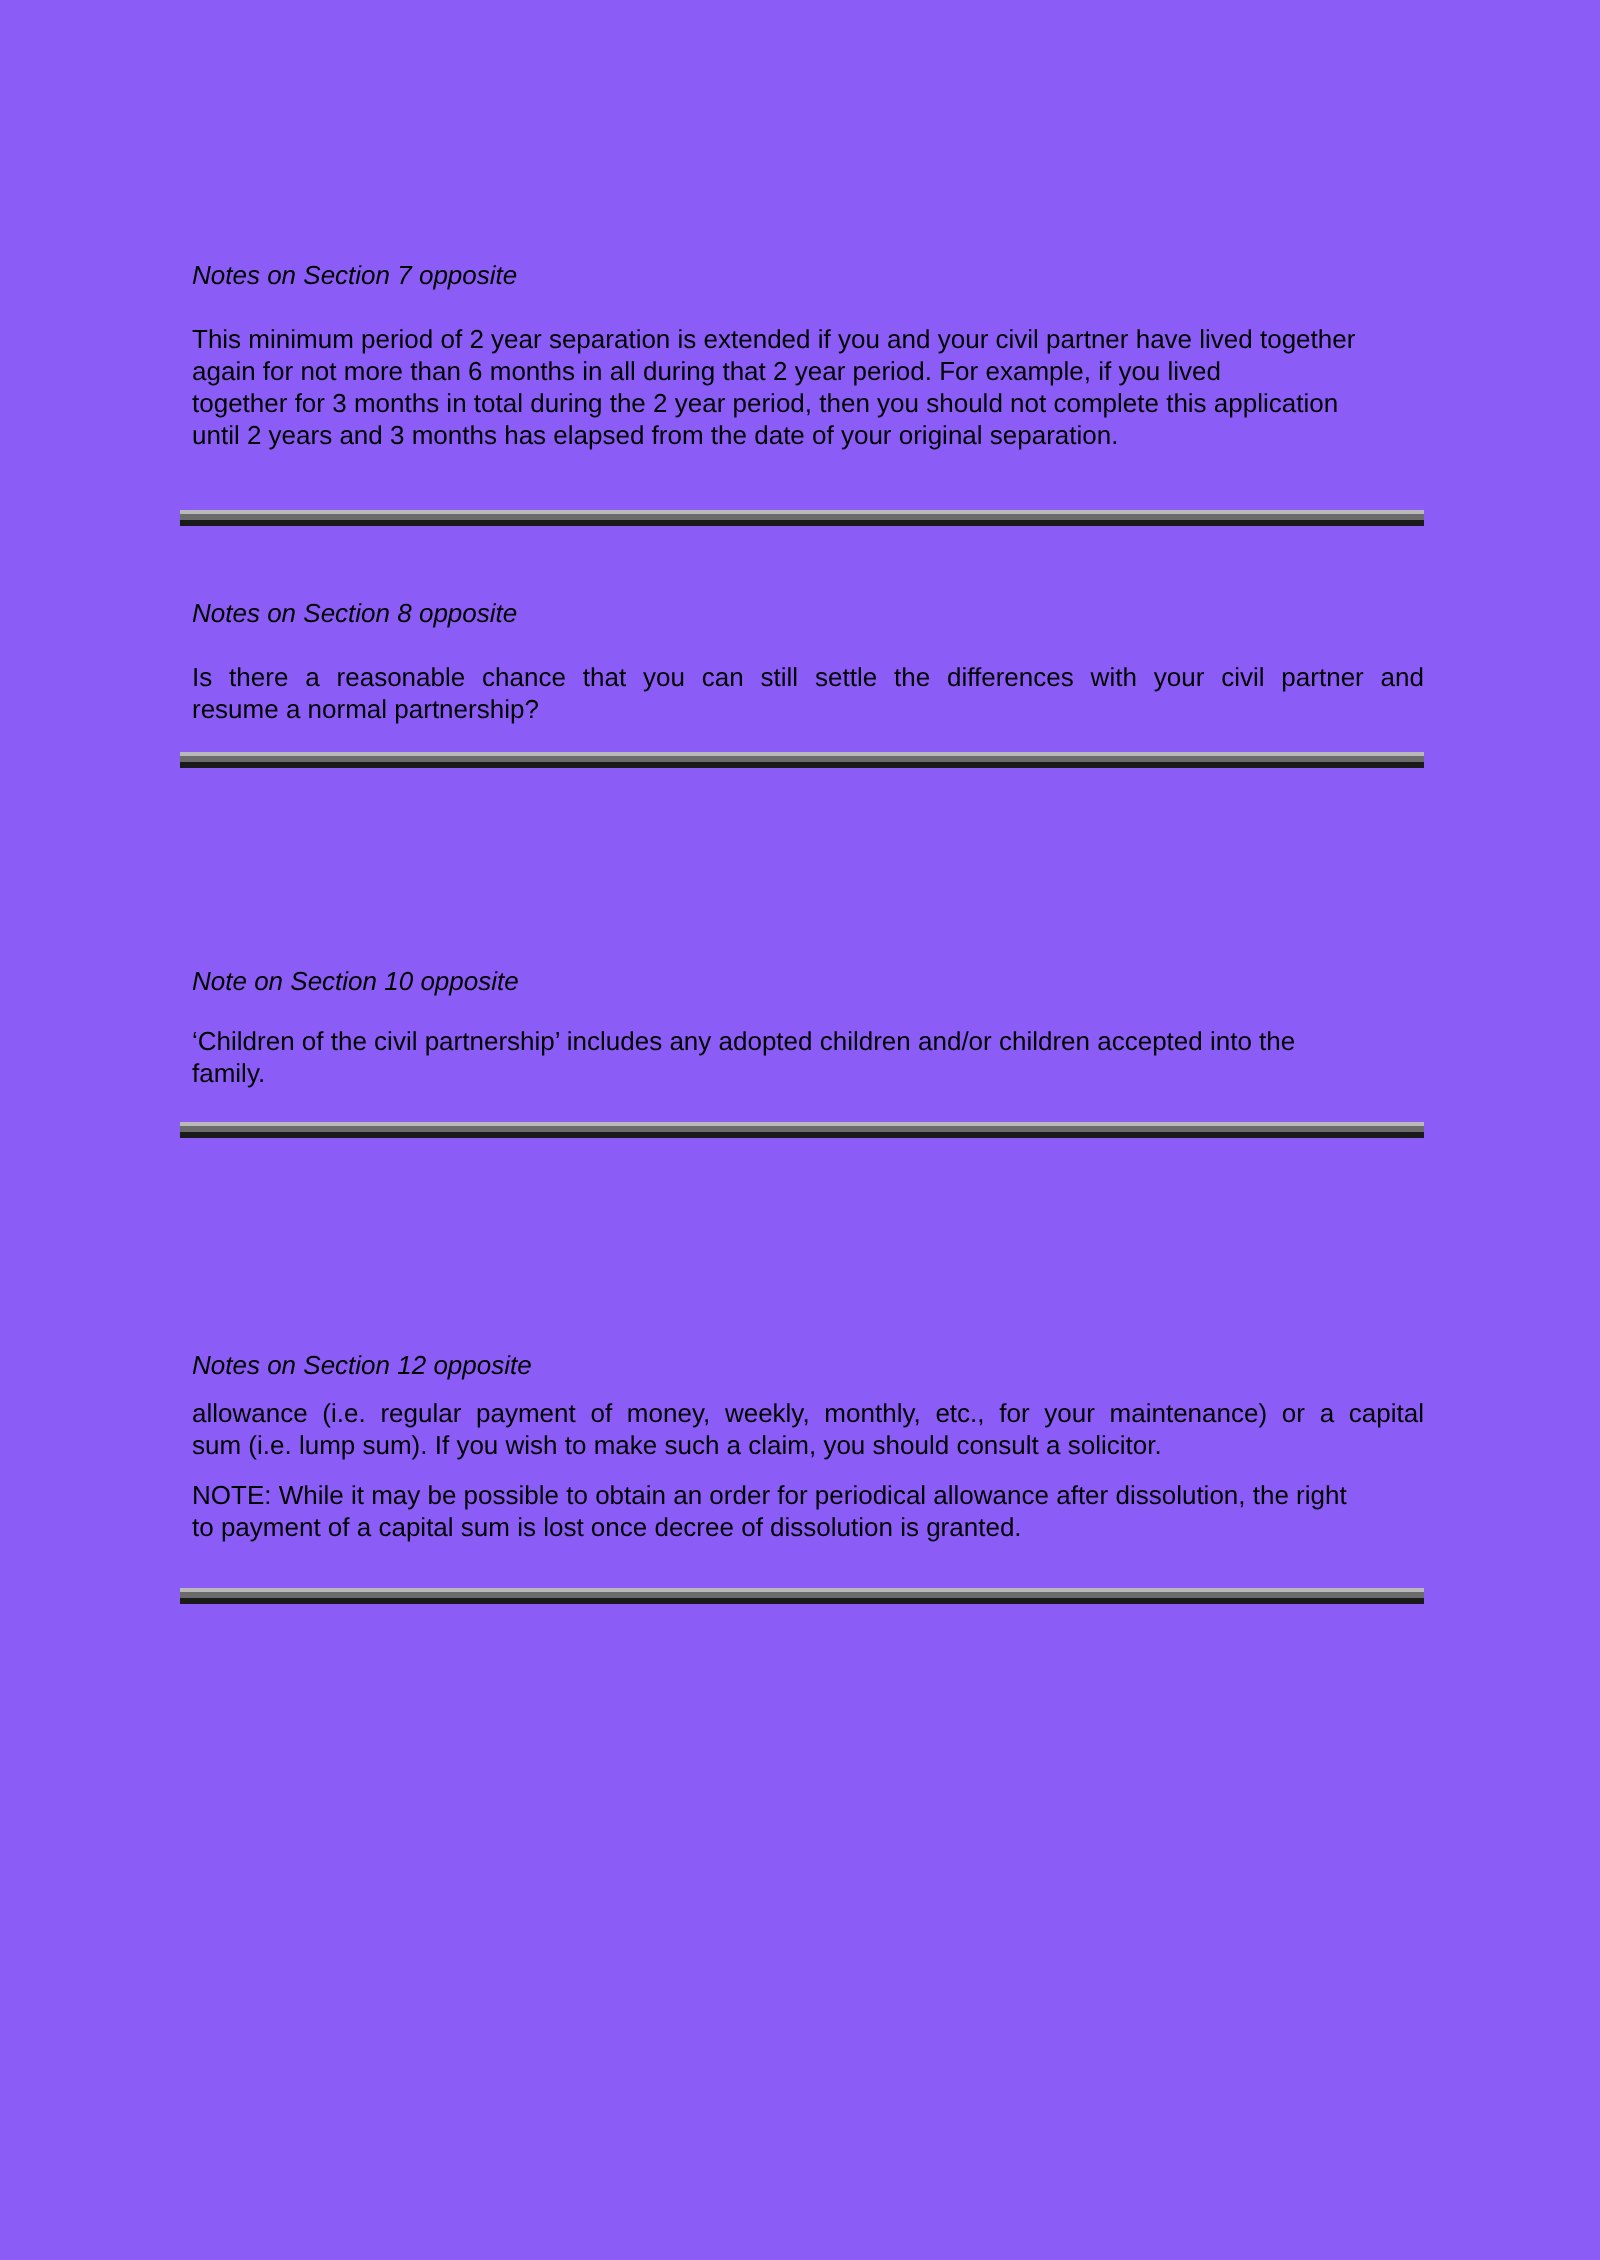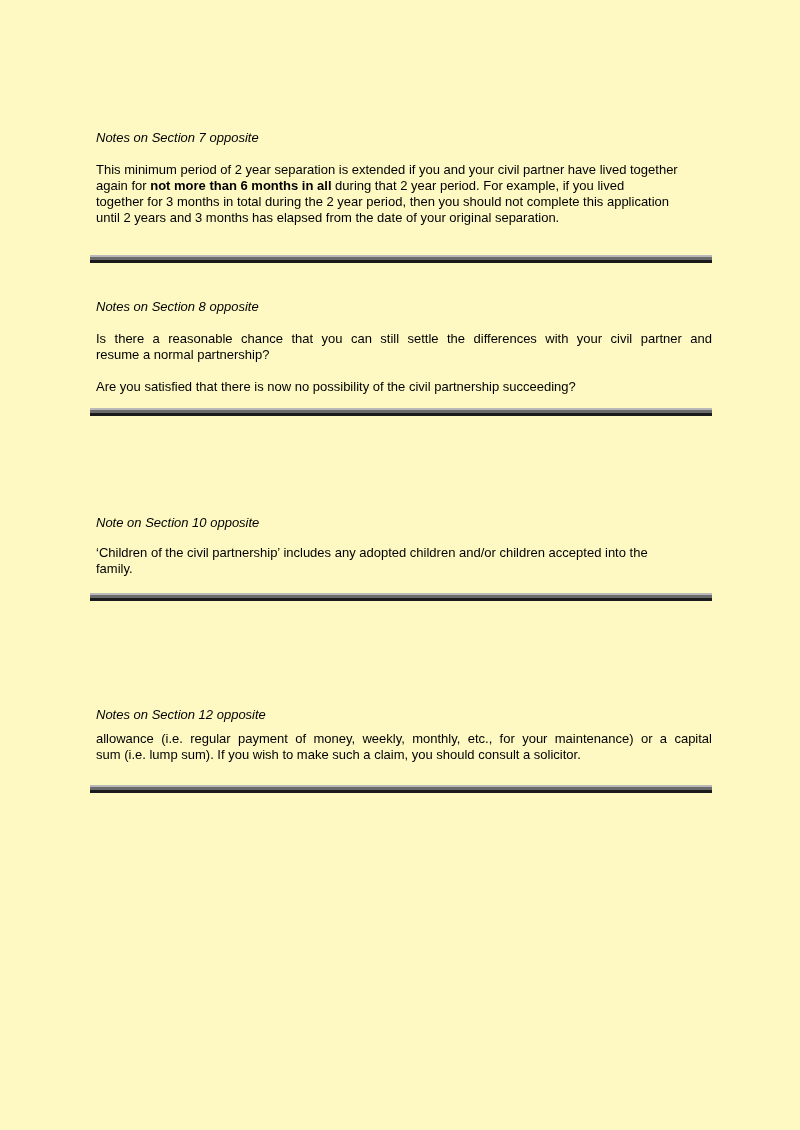"Notes on Section 7 opposite" .page { background: #fef9c3 -> #8b5cf6 }
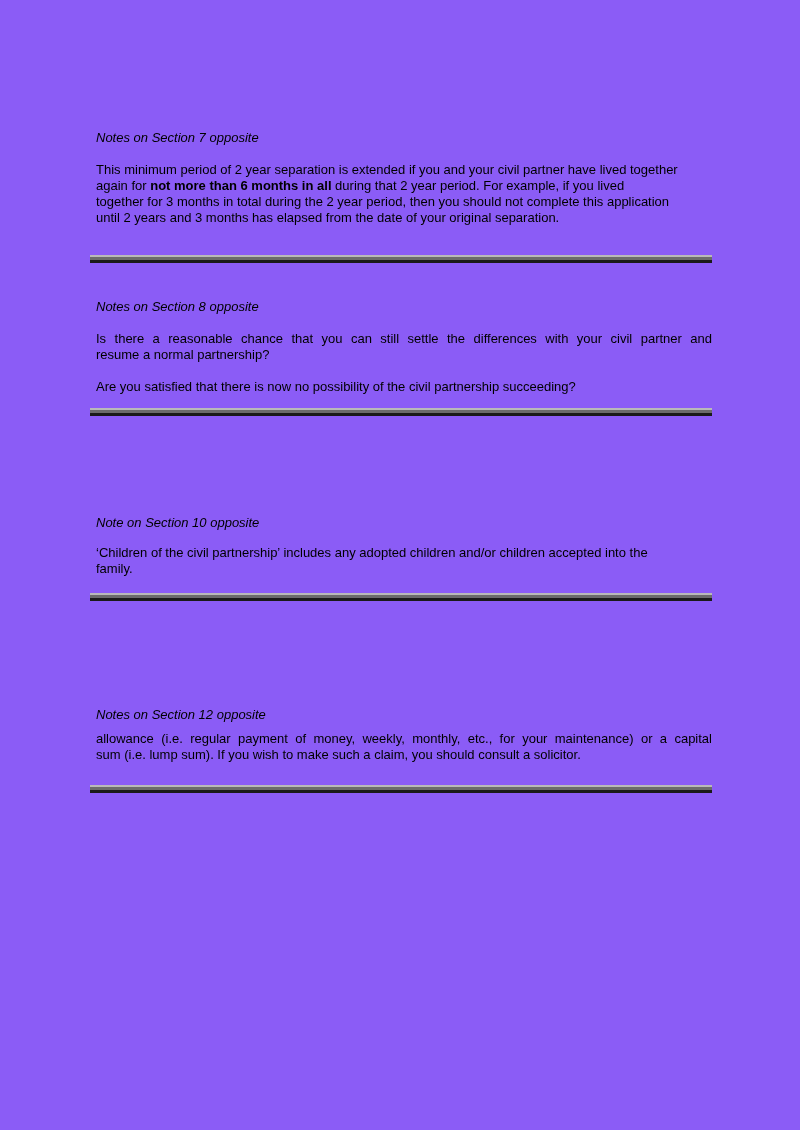"not more than 6 months" b { font-weight: bold -> normal }
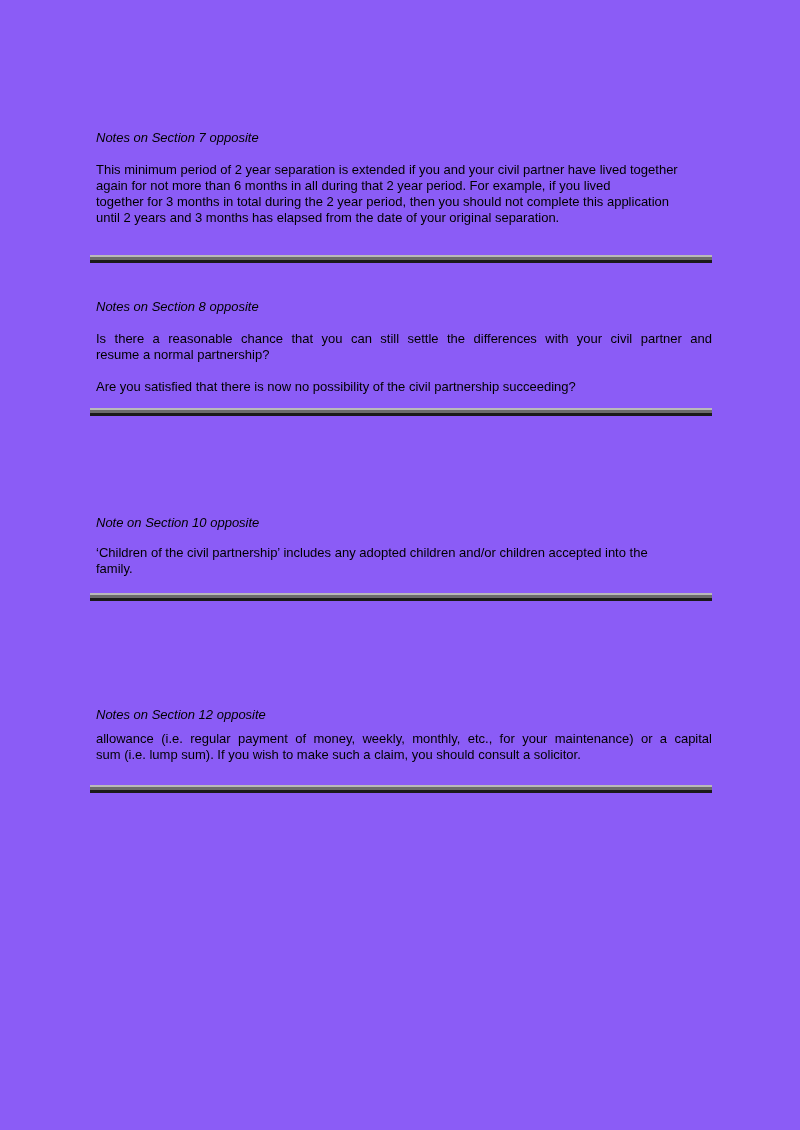"Are you satisfied that there" div.para { html: <div>Are you satisfied that there is now no possibility of the civil partnership succeeding?</div> -> none }
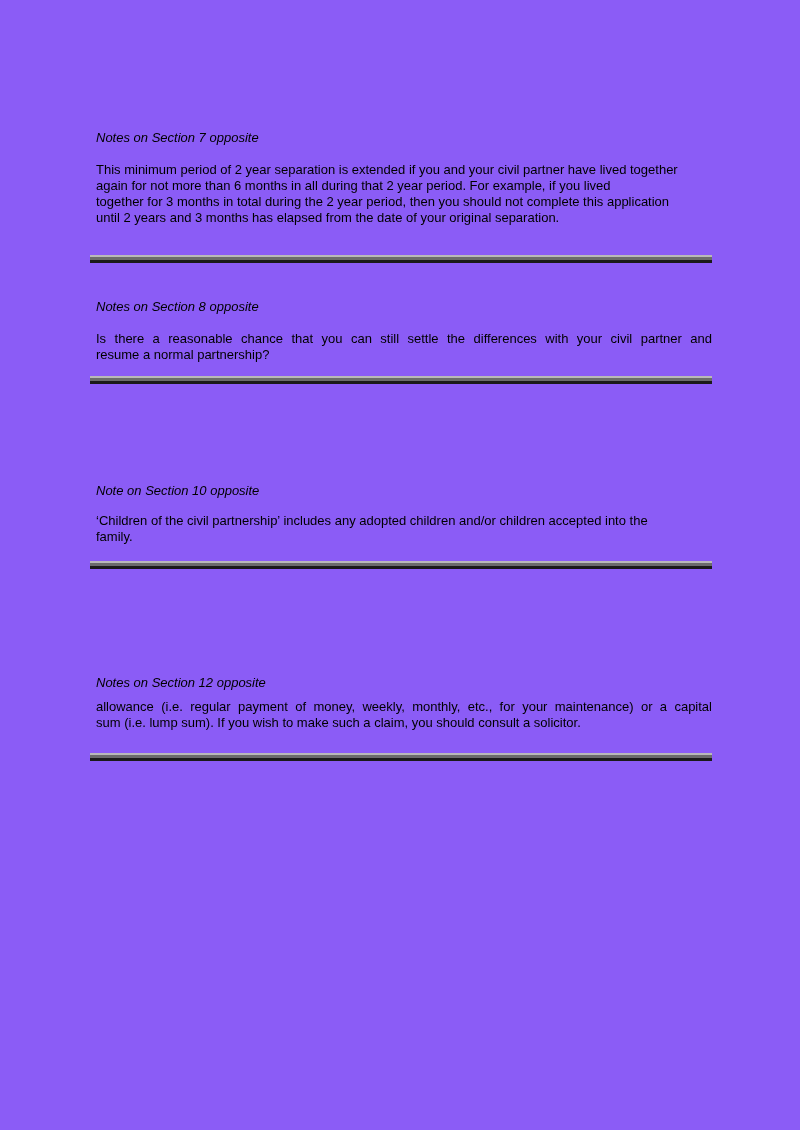"NOTE: While it may be" div.para { html: none -> <div>NOTE: While it may be possible to obtain an order for periodical allowance after dissolution, the right<br>to payment of a capital sum is lost once decree of dissolution is granted.</div> }
